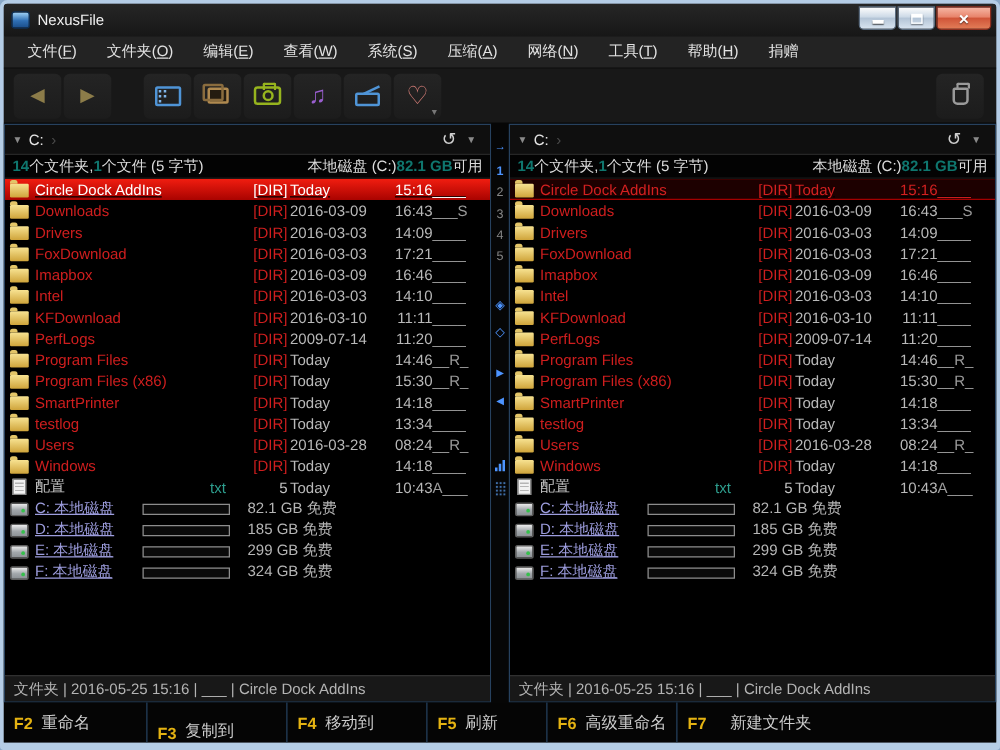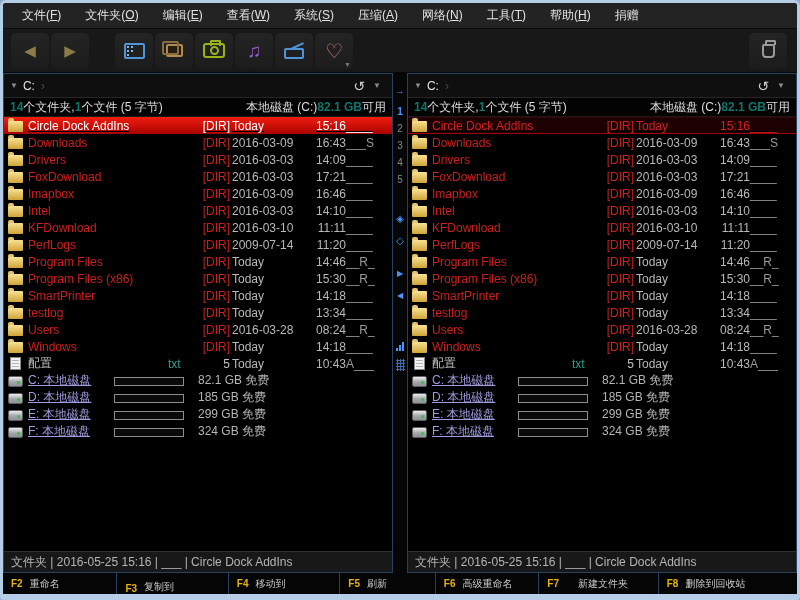"NexusFile" div.titlebar { html: none -> <div> <div></div> <span>NexusFile</span> <div> <div> <span></span> </div> <div> <span></span> </div> <div> <span>×</span> </div> </div> </div> }
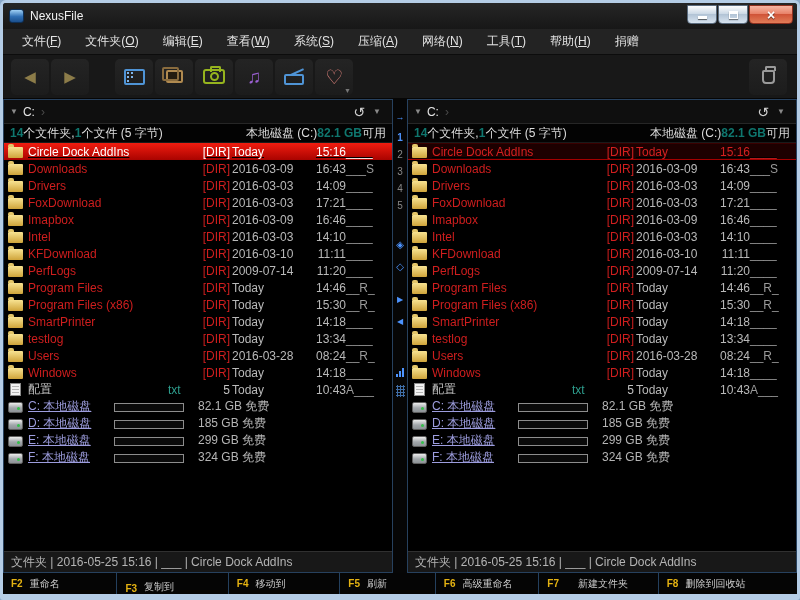"F2" .fkeybar { font-size: 10px -> 13px; height: 21px -> 32px }
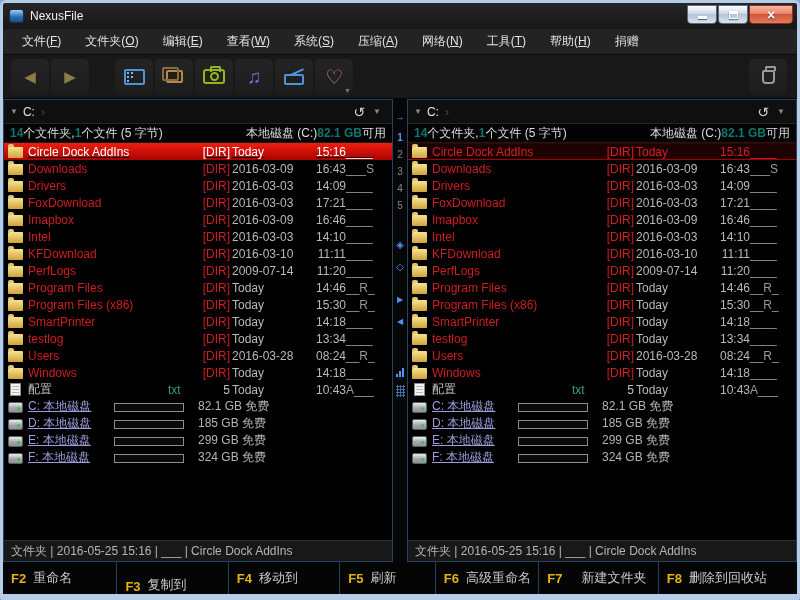"F8" div.fkey { html: <div> <span>F8</span> <span>删除到回收站</span> </div> -> none }
